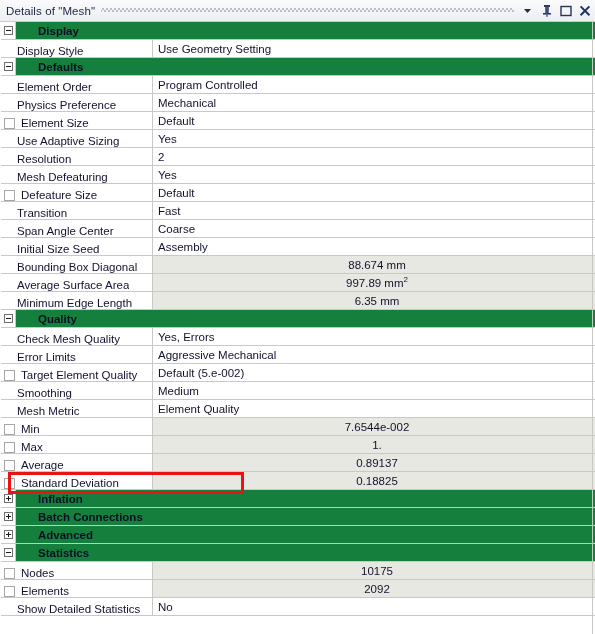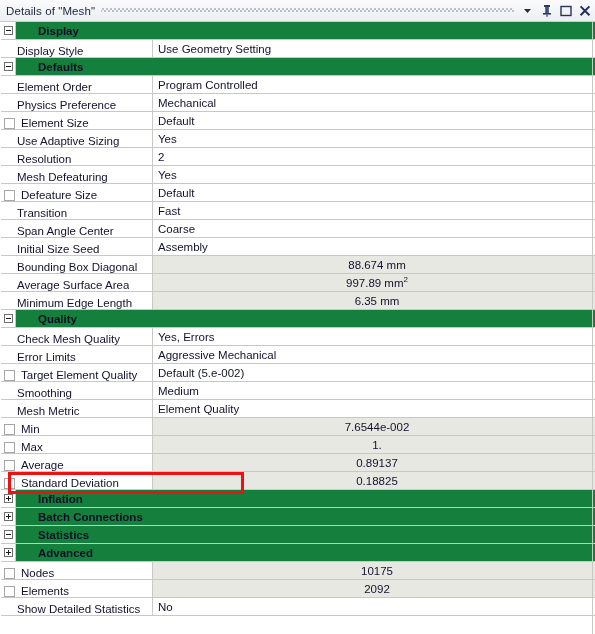"Statistics" div.row { order: before "Advanced" -> after "Advanced" }
